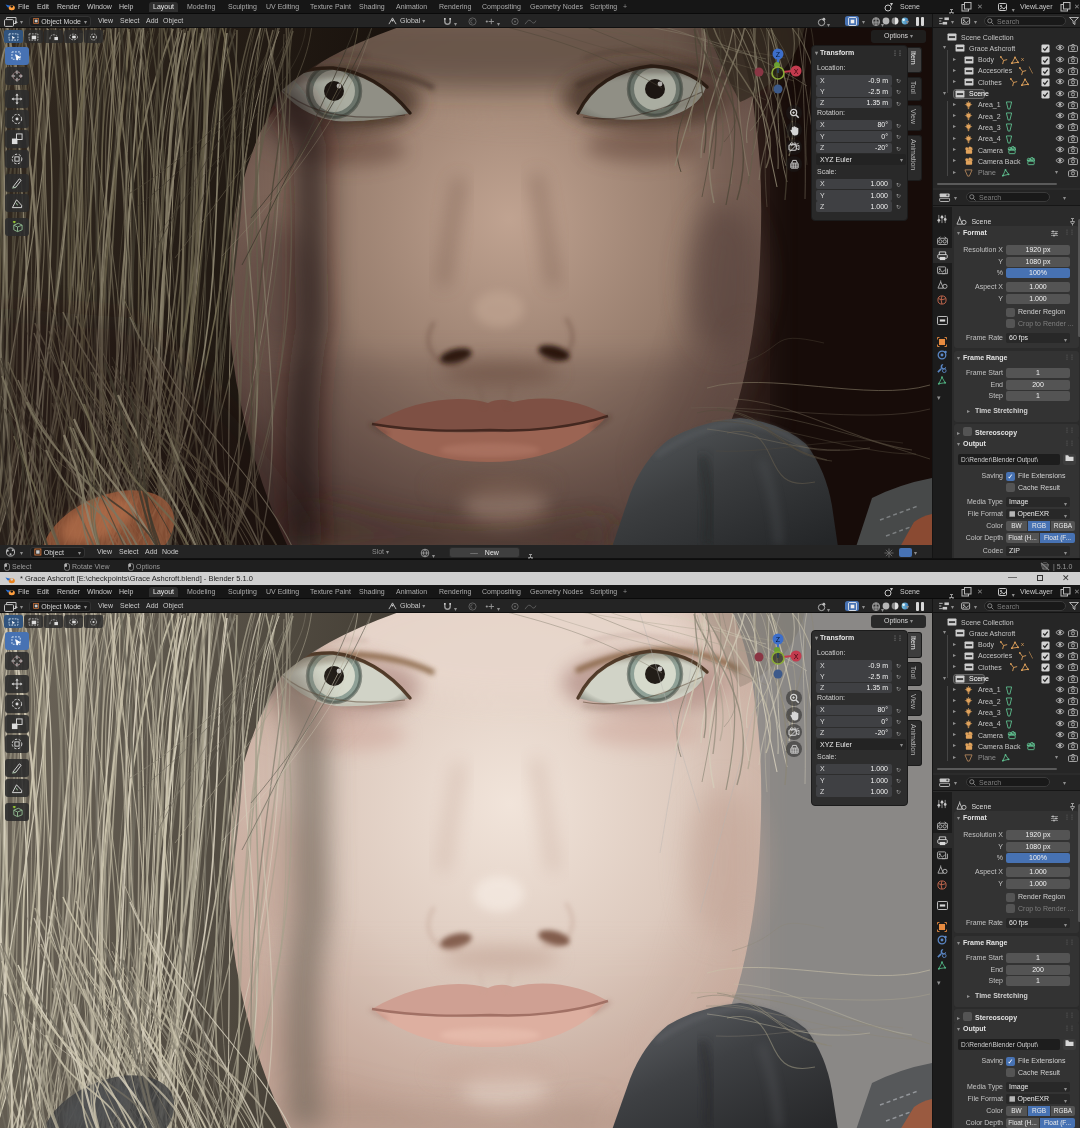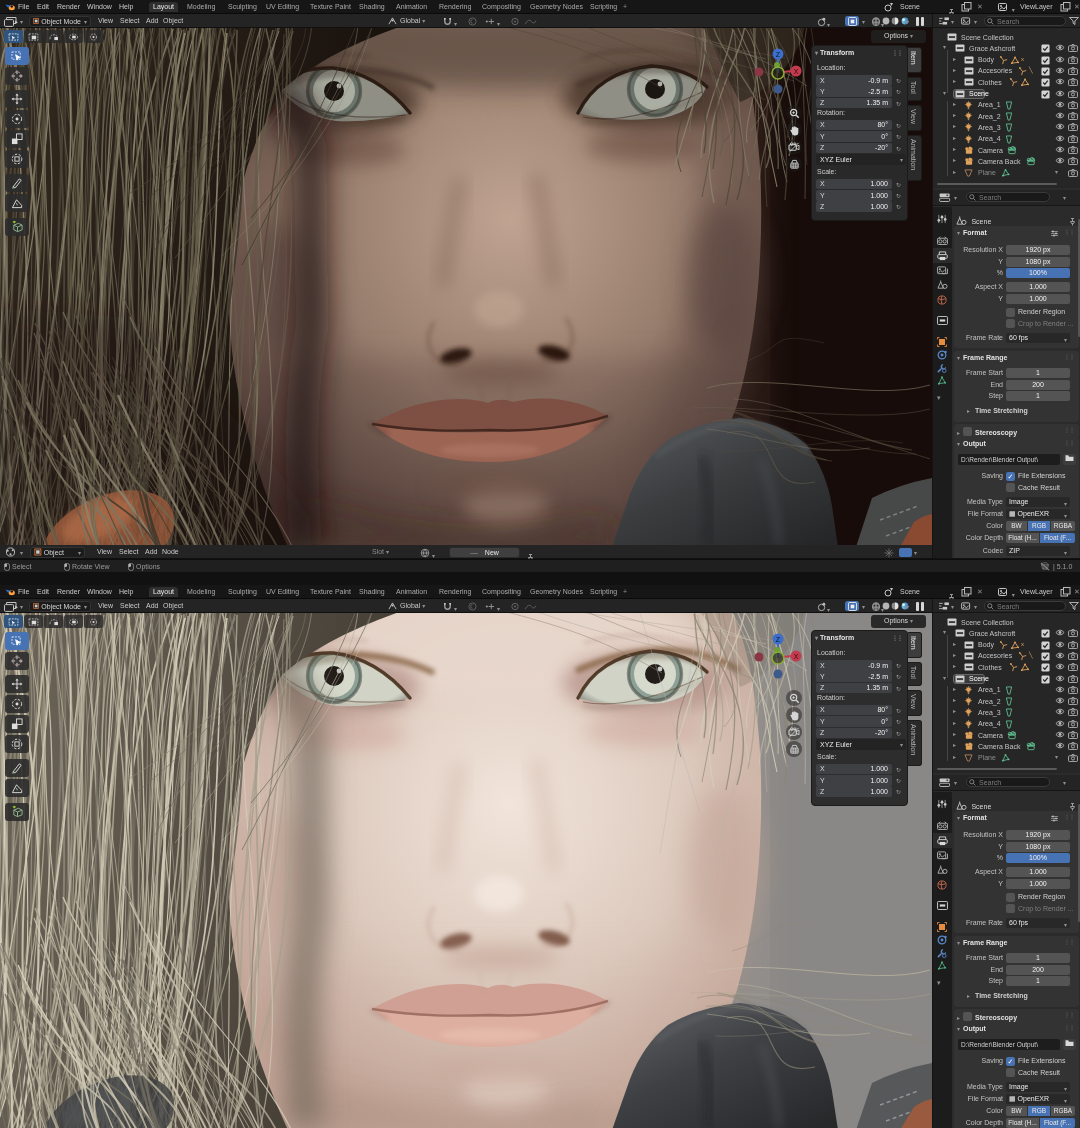"* Grace Ashcroft [E:\checkpoints\Grace" div.tbar { html: none -> <div> <svg> <path></path> <path></path> </svg> <span>* Grace Ashcroft [E:\checkpoints\Grace Ashcroft.blend] - Blender 5.1.0</span> <span>—</span> <span></span> <span>✕</span> </div> }
